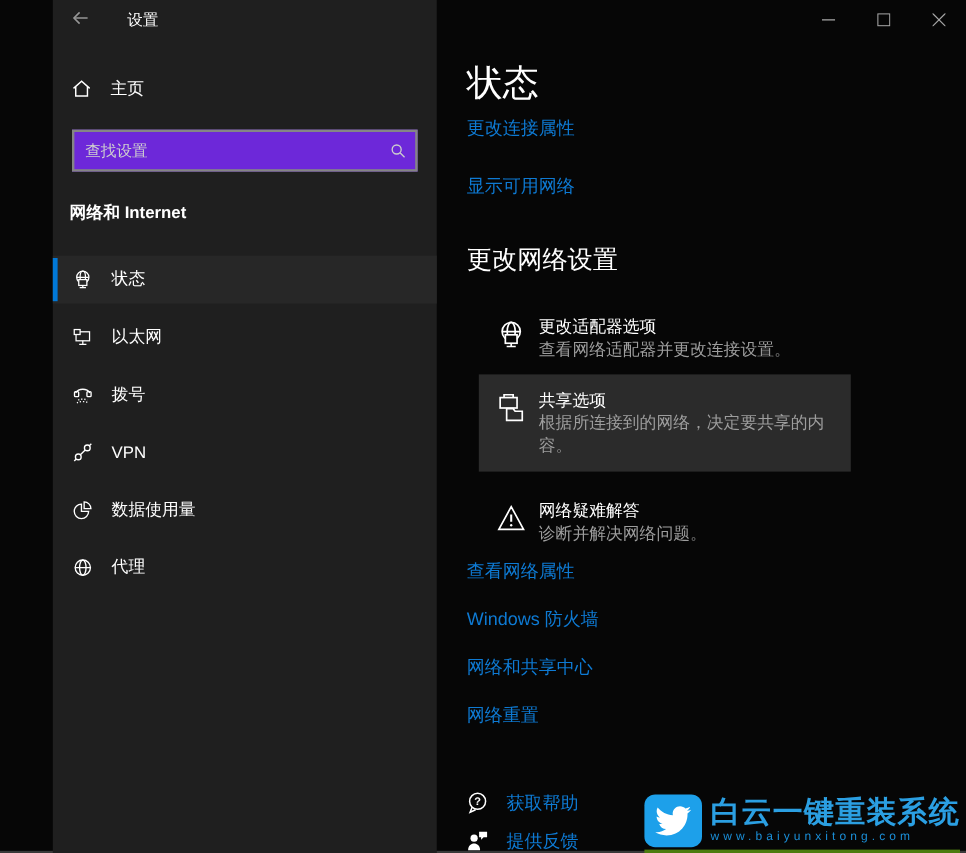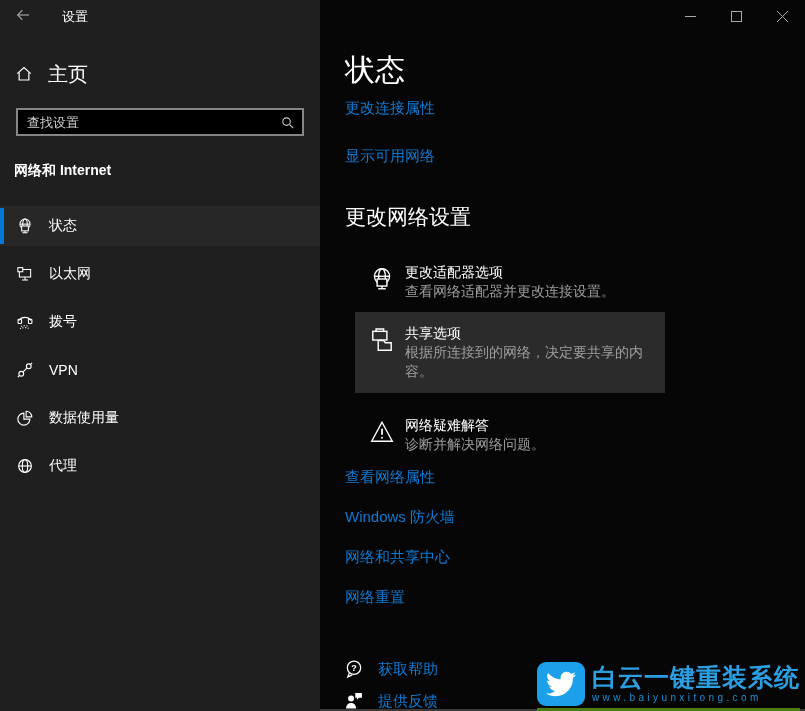"设置" .window { padding-left: none -> 44px }
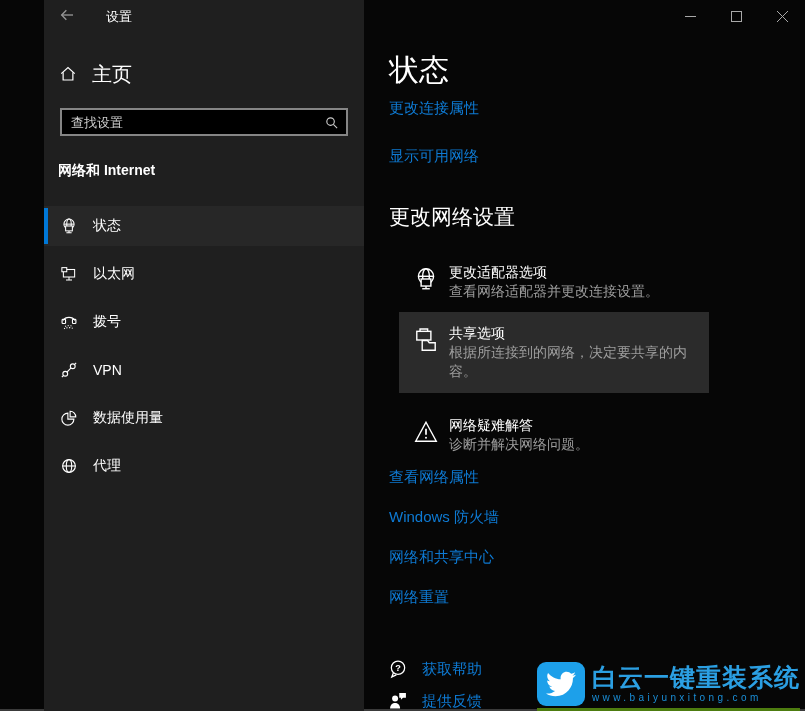"主页" .home-row { font-size: 20px -> 14px }
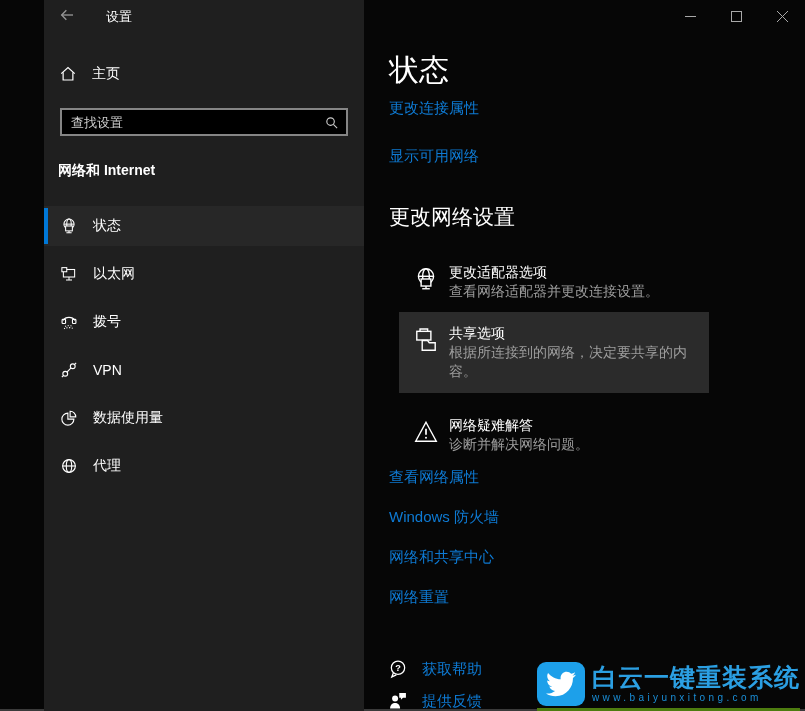"查找设置" .search-box { background: #000000 -> #6d28d9; height: 28px -> 35px }
